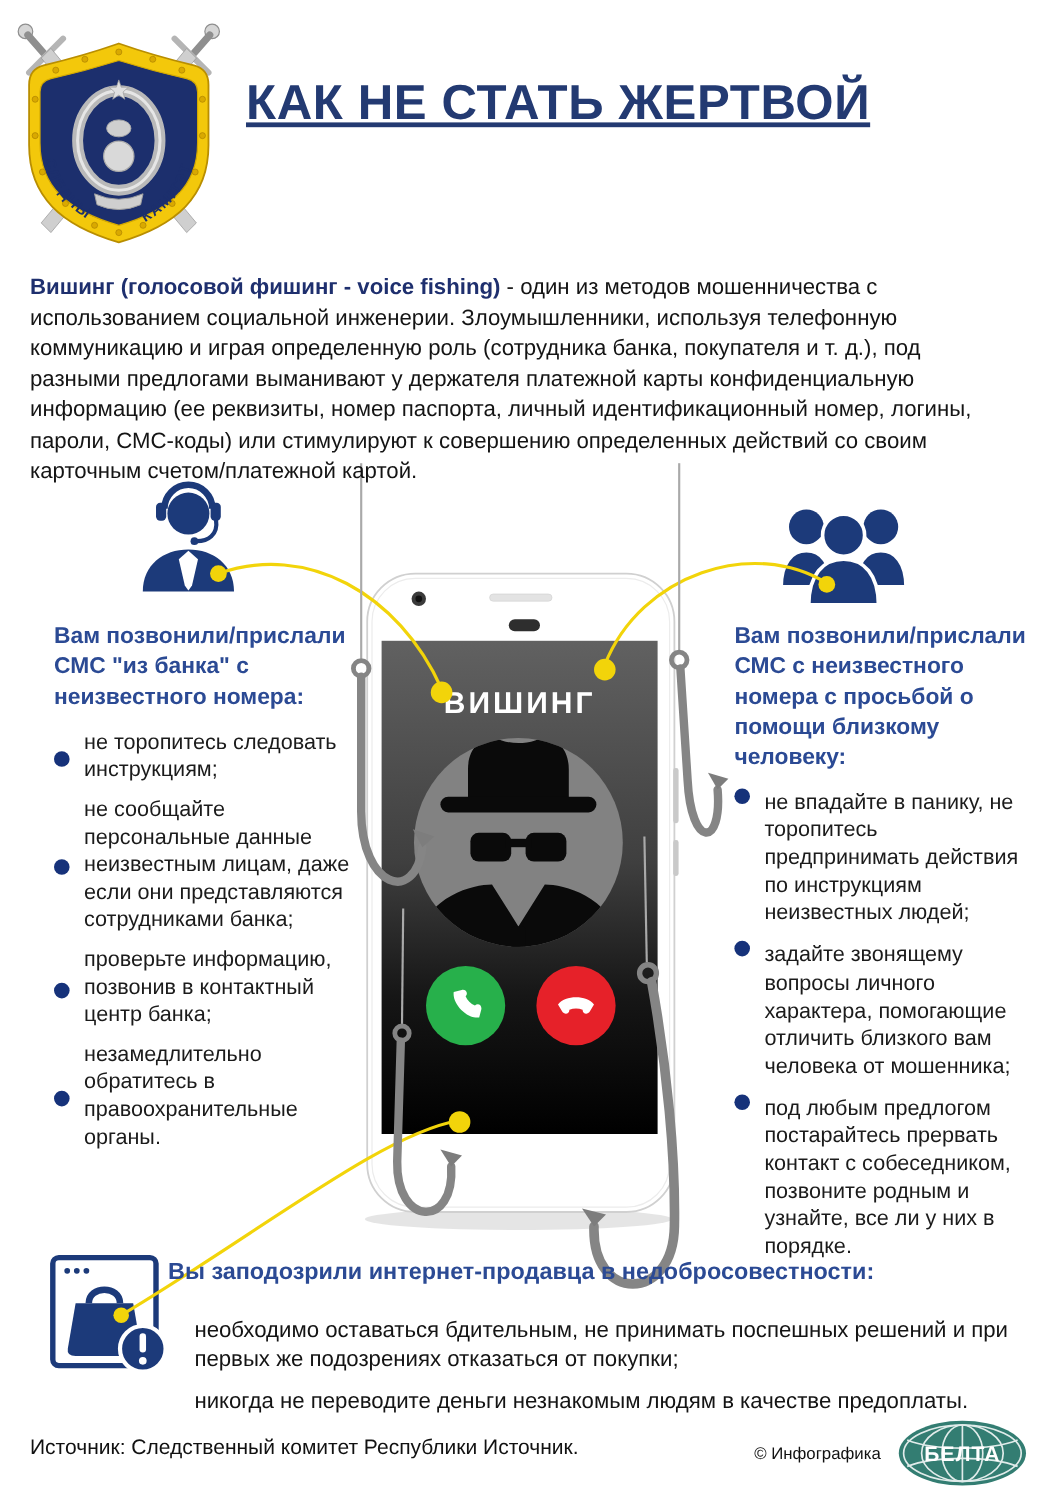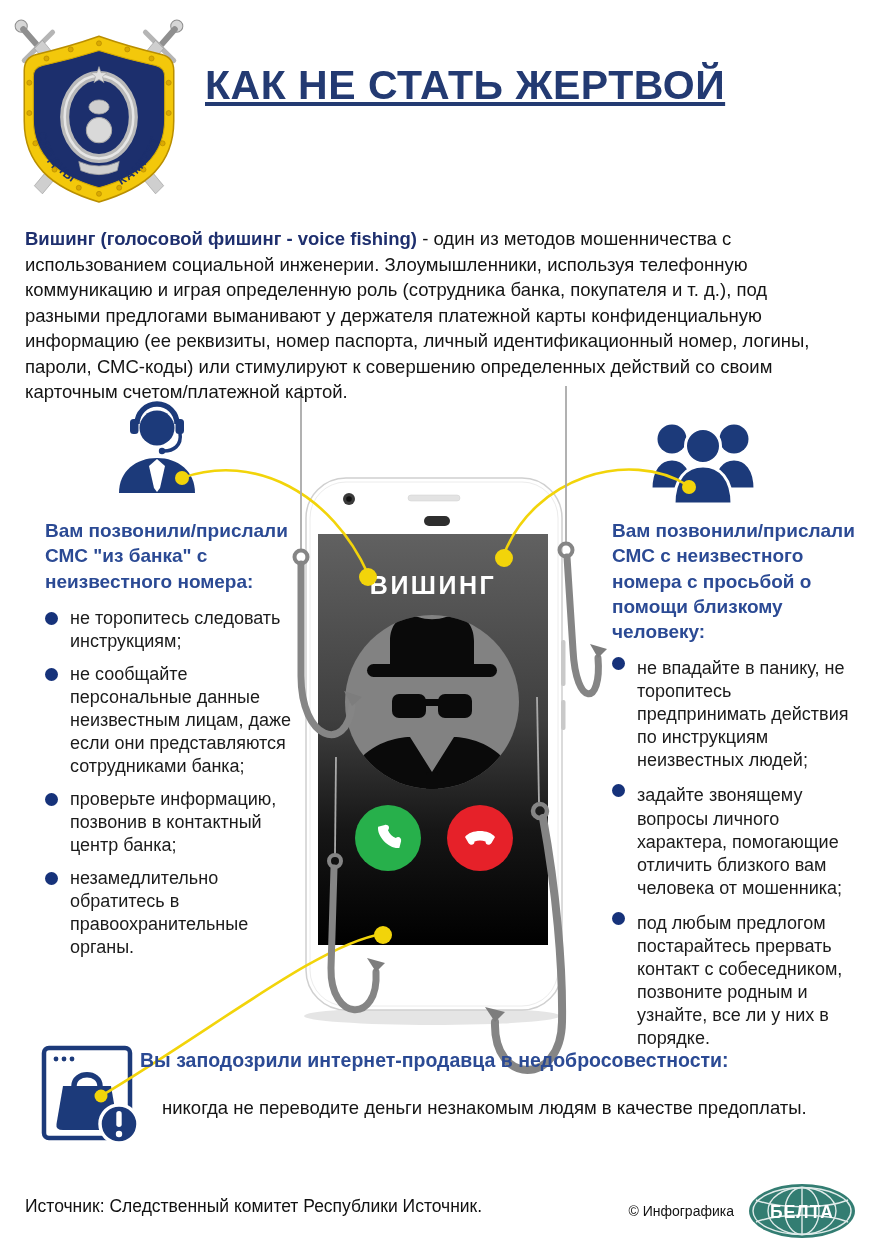"не торопитесь следовать инструкциям;" #left-col ul.blist li { align-items: flex-start -> center }
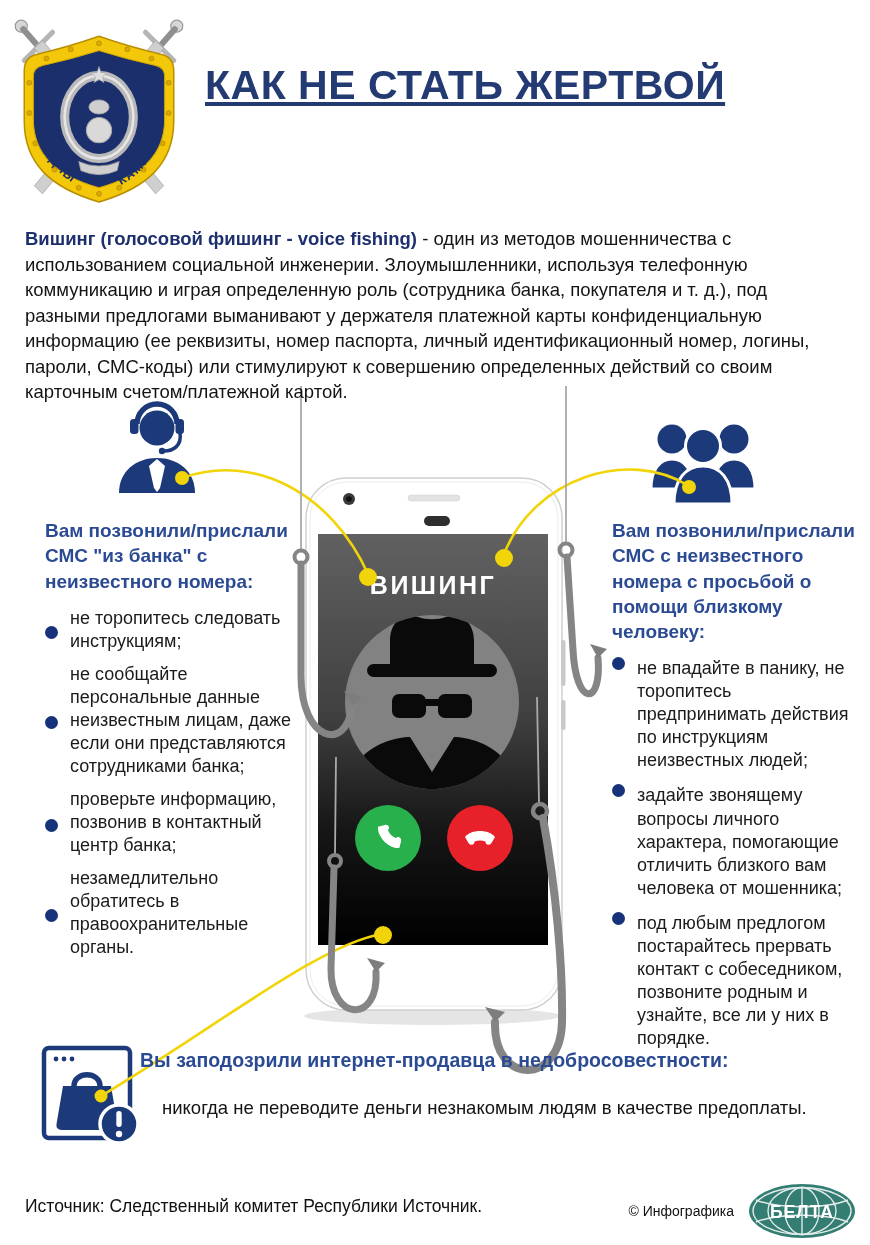"необходимо оставаться бдительным, не" p { html: none -> <p>необходимо оставаться бдительным, не принимать поспешных решений и при первых же подозрениях отказаться от покупки;</p> }
